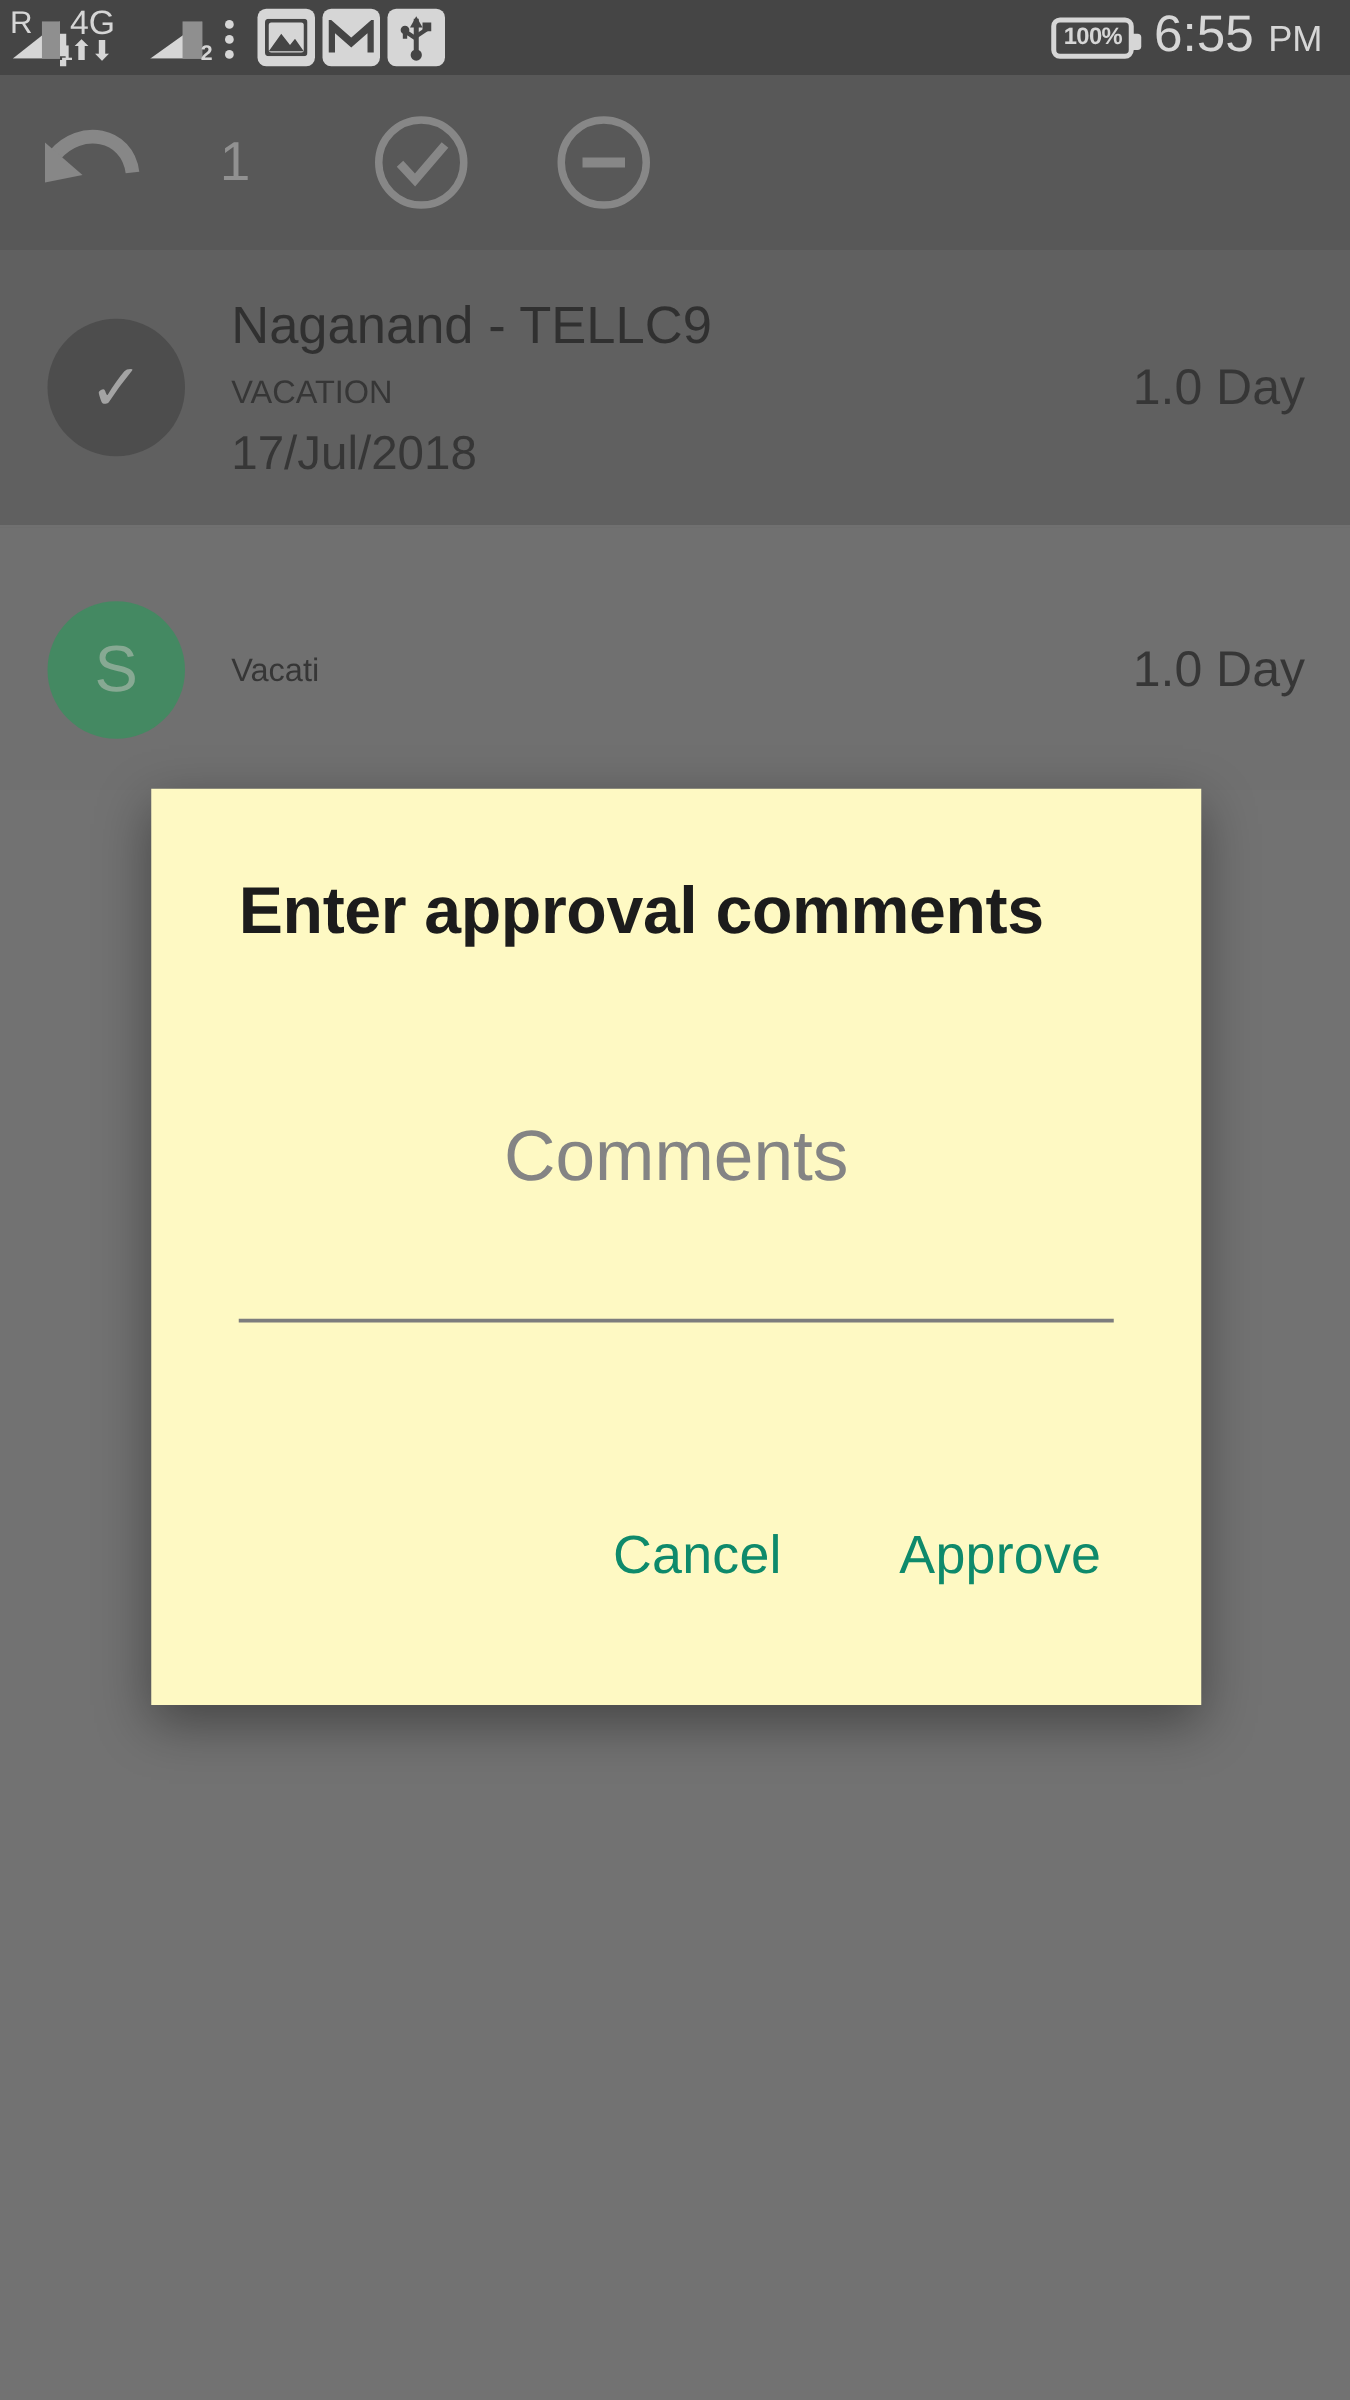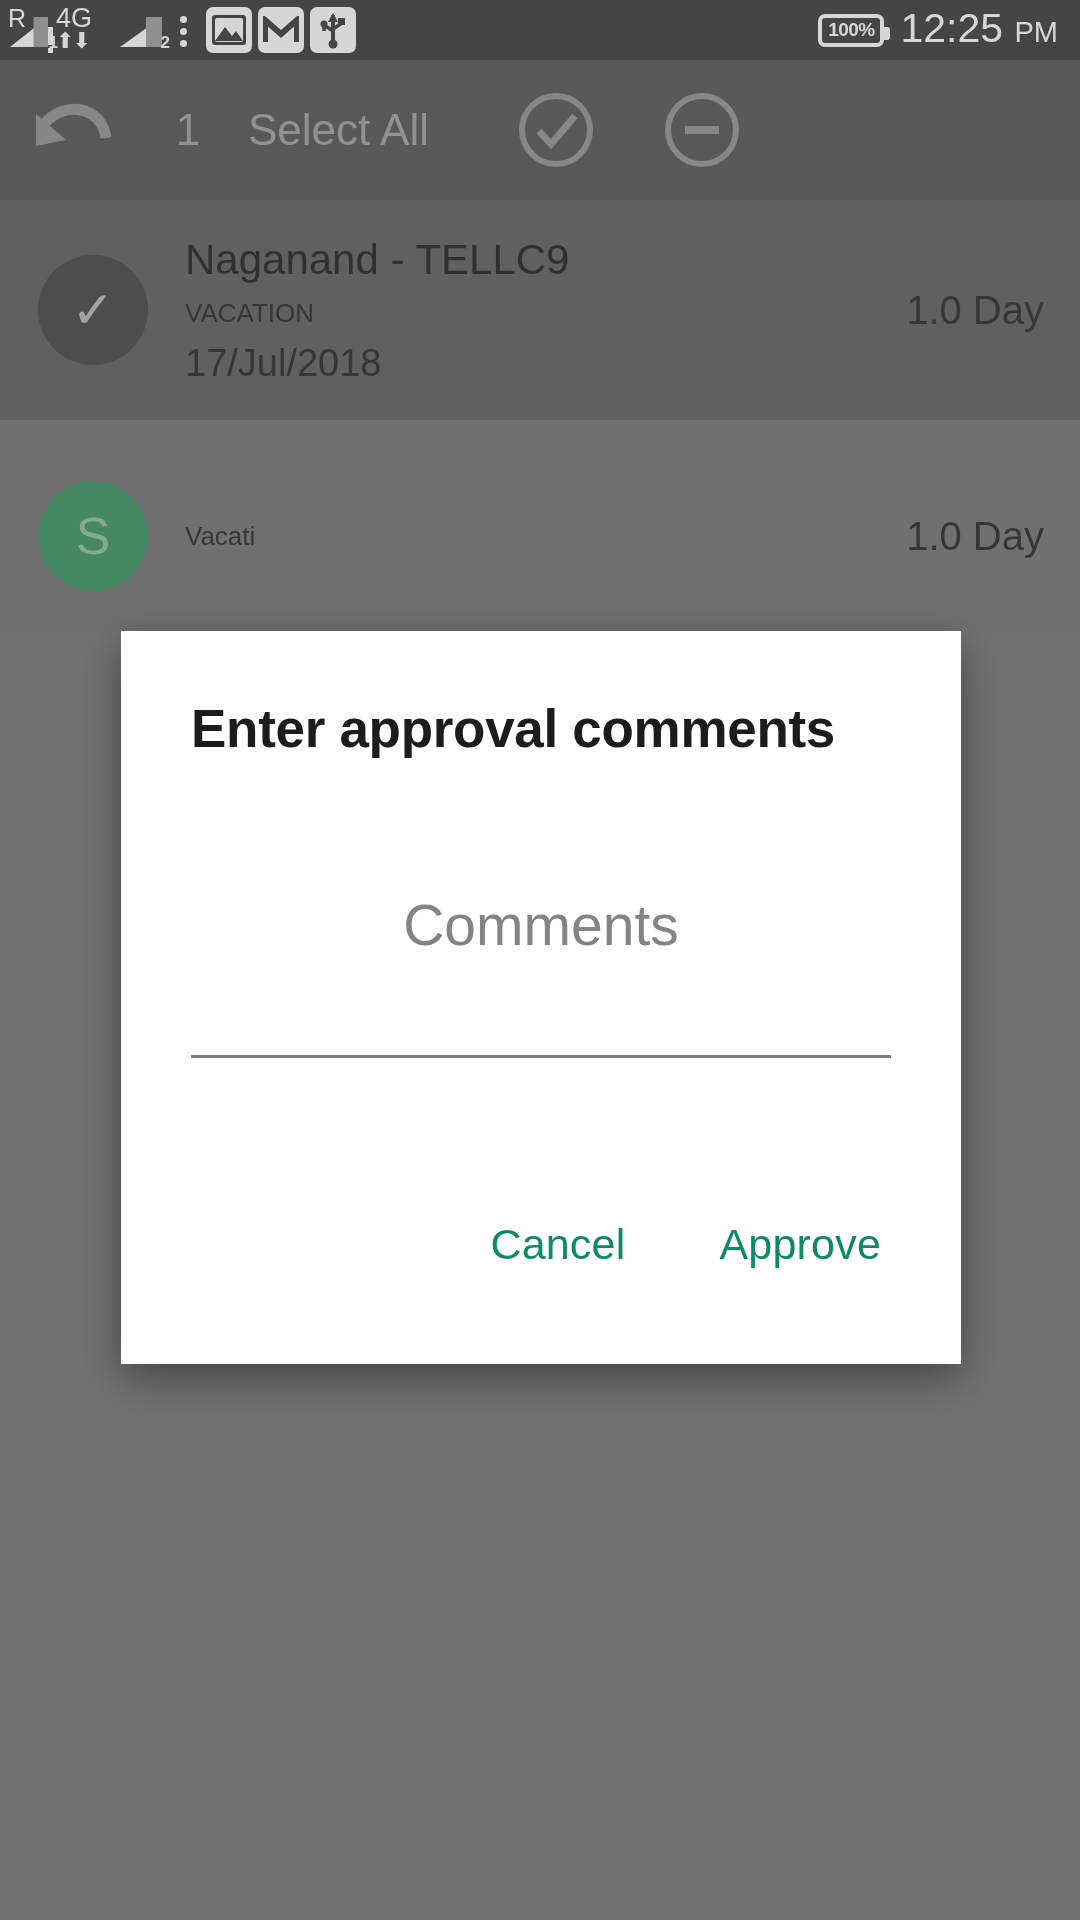"12:25" span { text: 12:25 -> 6:55 }
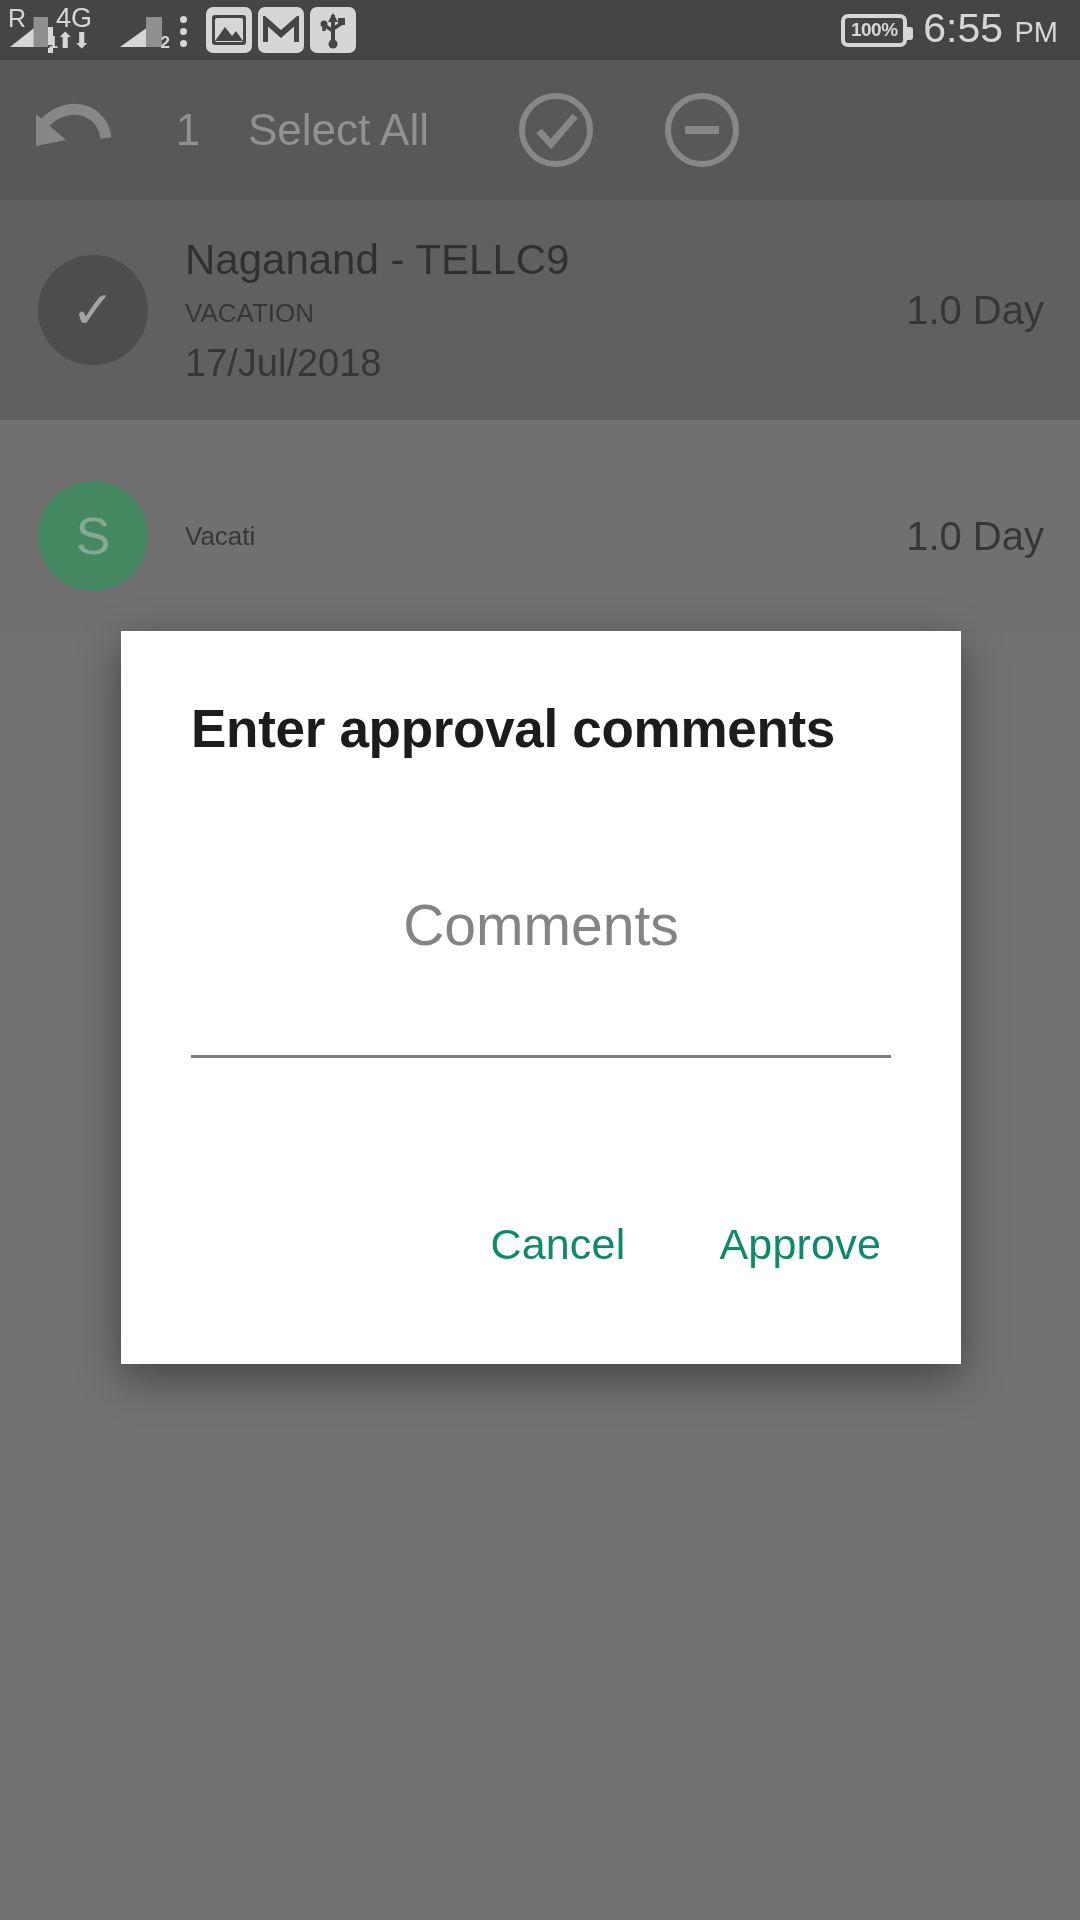"Select All" div.tb-selectall { html: <div>Select All</div> -> none }
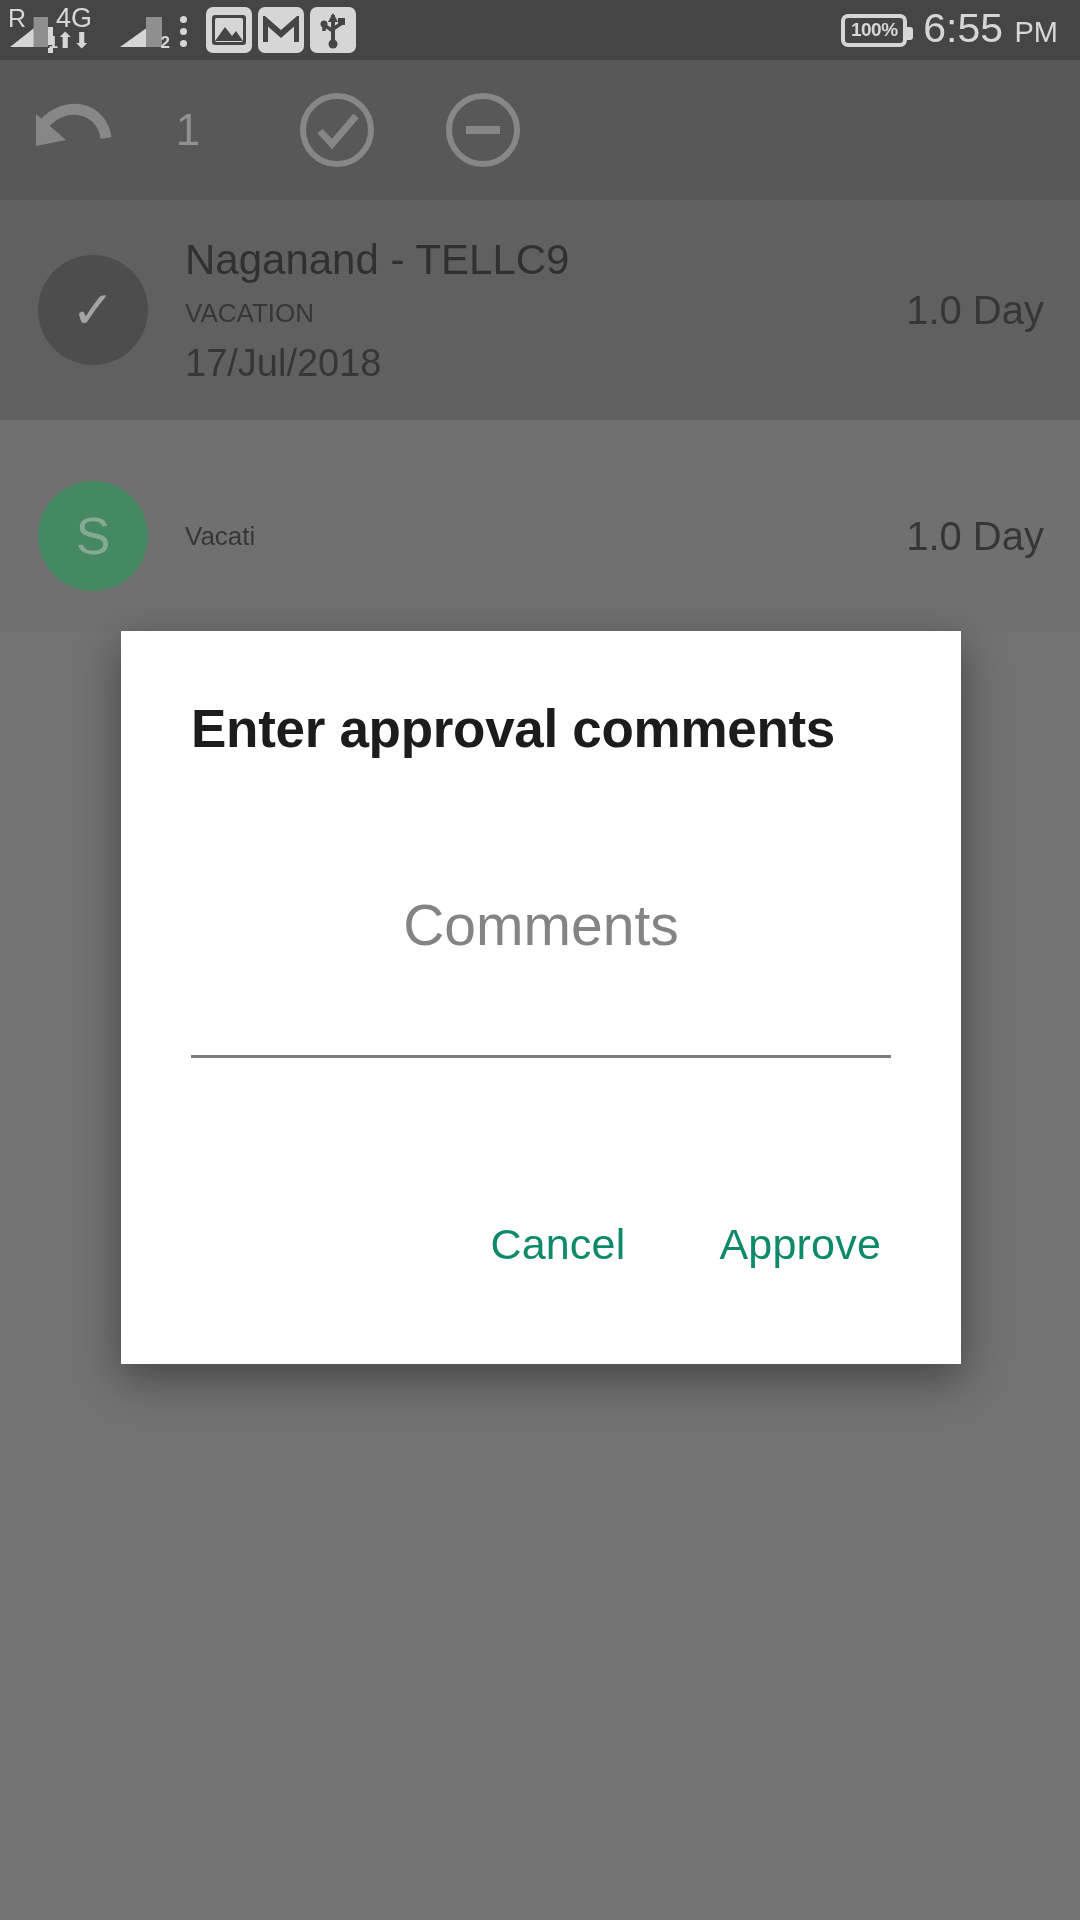"Enter approval comments" .dialog { background: #ffffff -> #fef9c3 }
